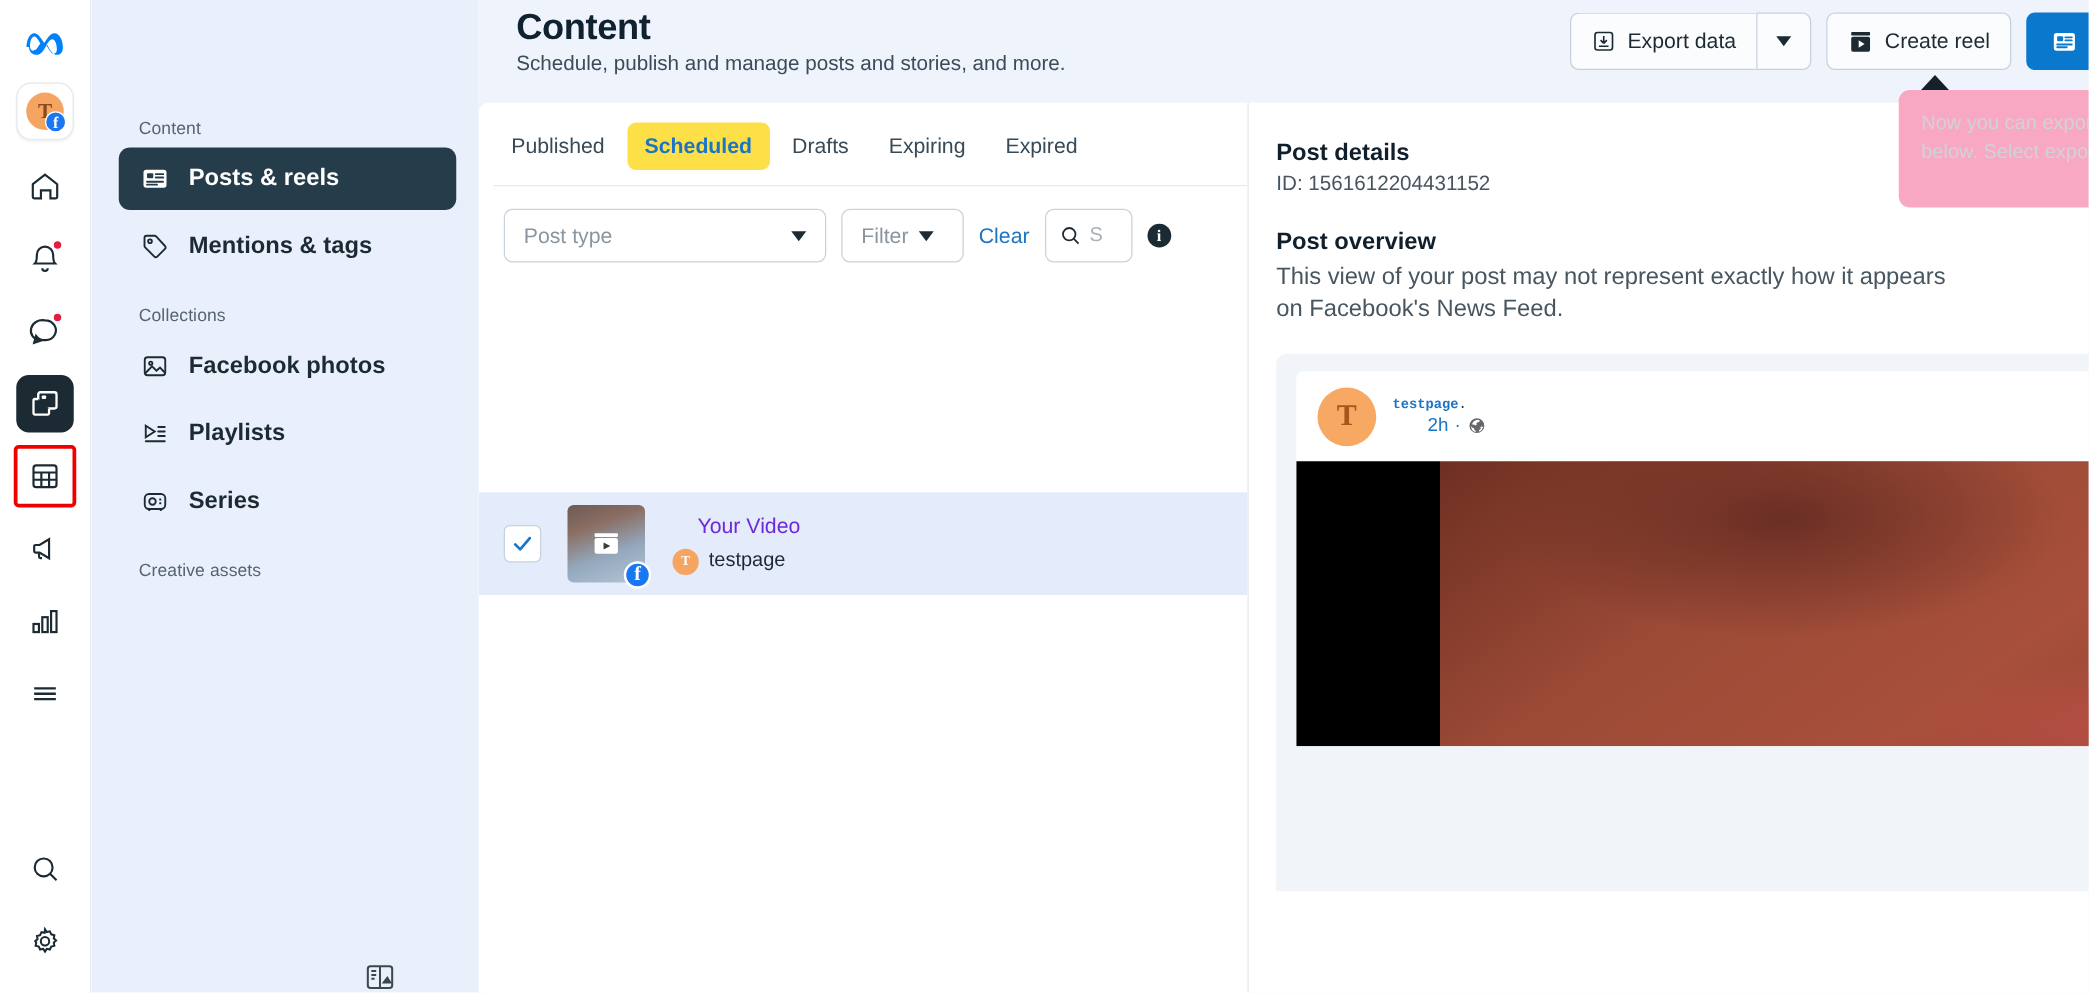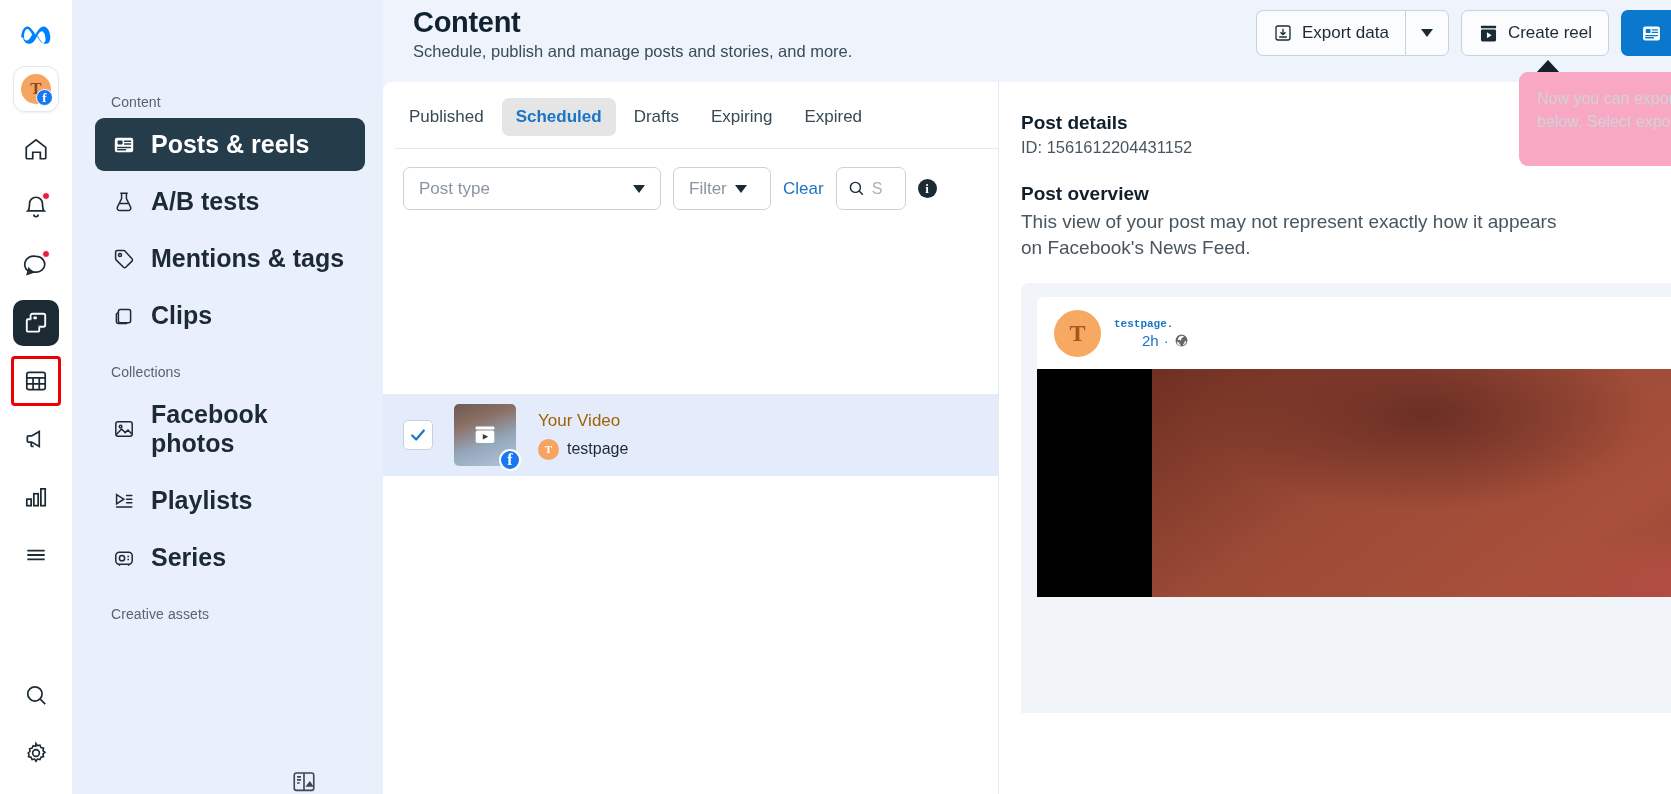"Scheduled" .tab.active { background: #e5e5e5 -> #fde047 }
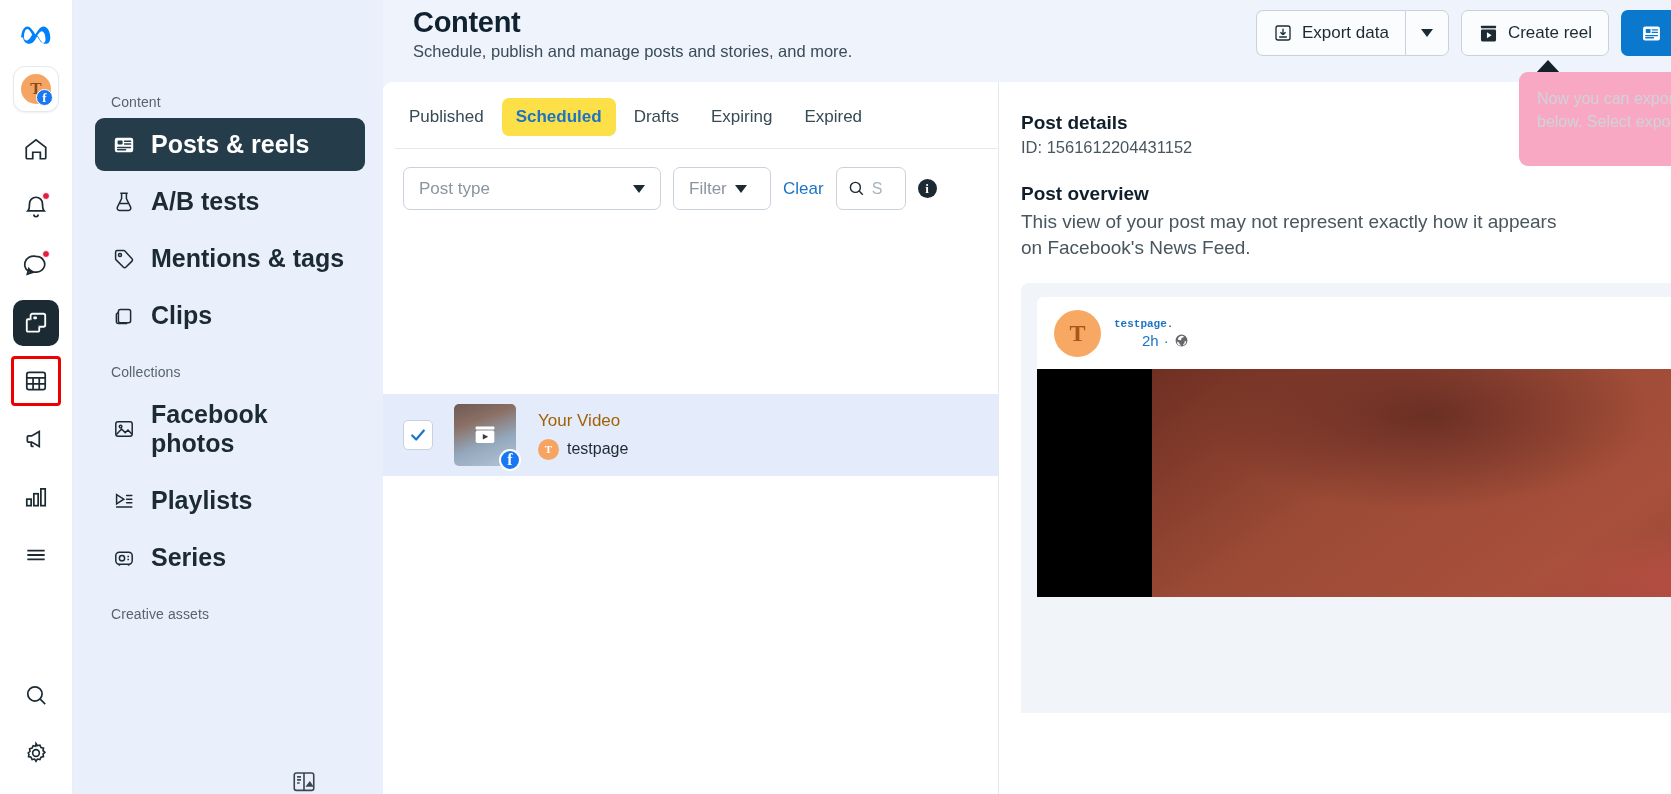"Posts & reels" .nav-item { font-size: 25px -> 19px }
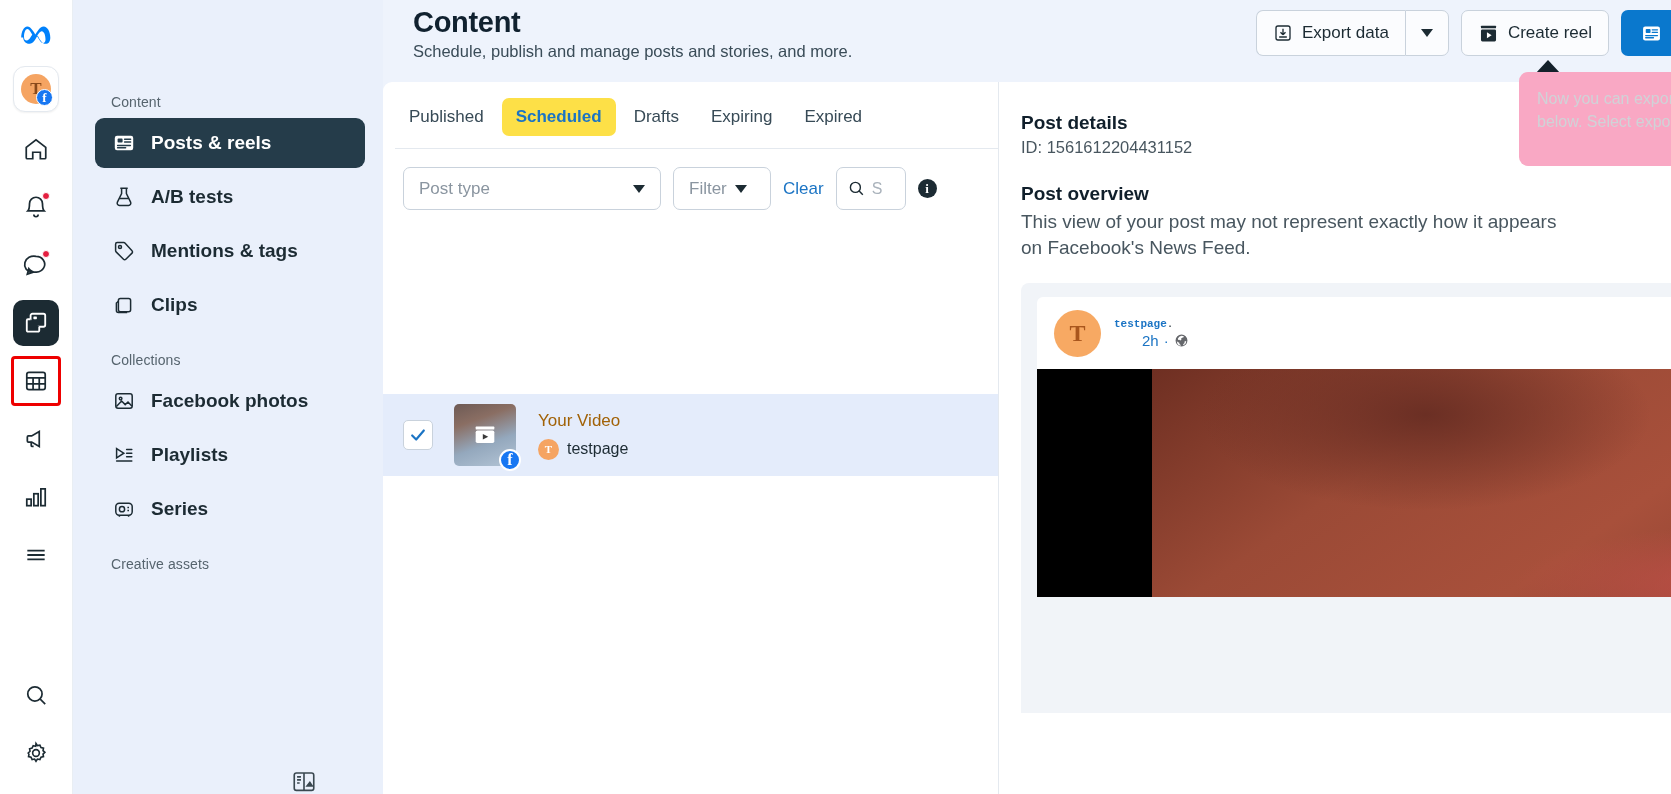"A/B tests" div.nav-item { html: <div> <span> <svg> <path></path> <path></path> </svg> </span> <span>A/B tests</span> </div> -> none }
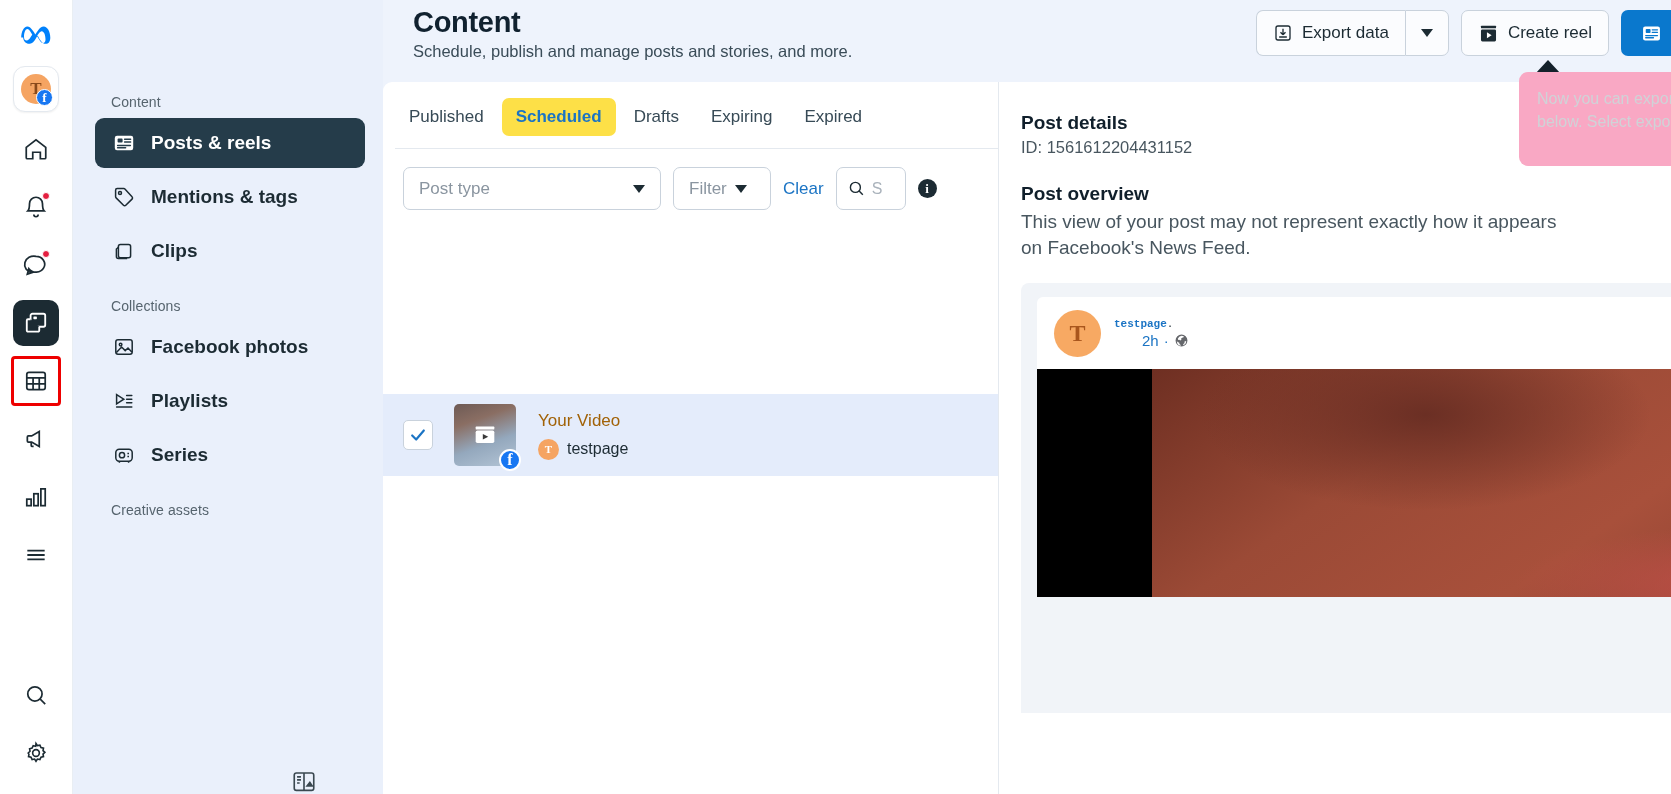"Clips" div.nav-item { html: <div> <span> <svg> <path></path> <path></path> </svg> </span> <span>Clips</span> </div> -> none }
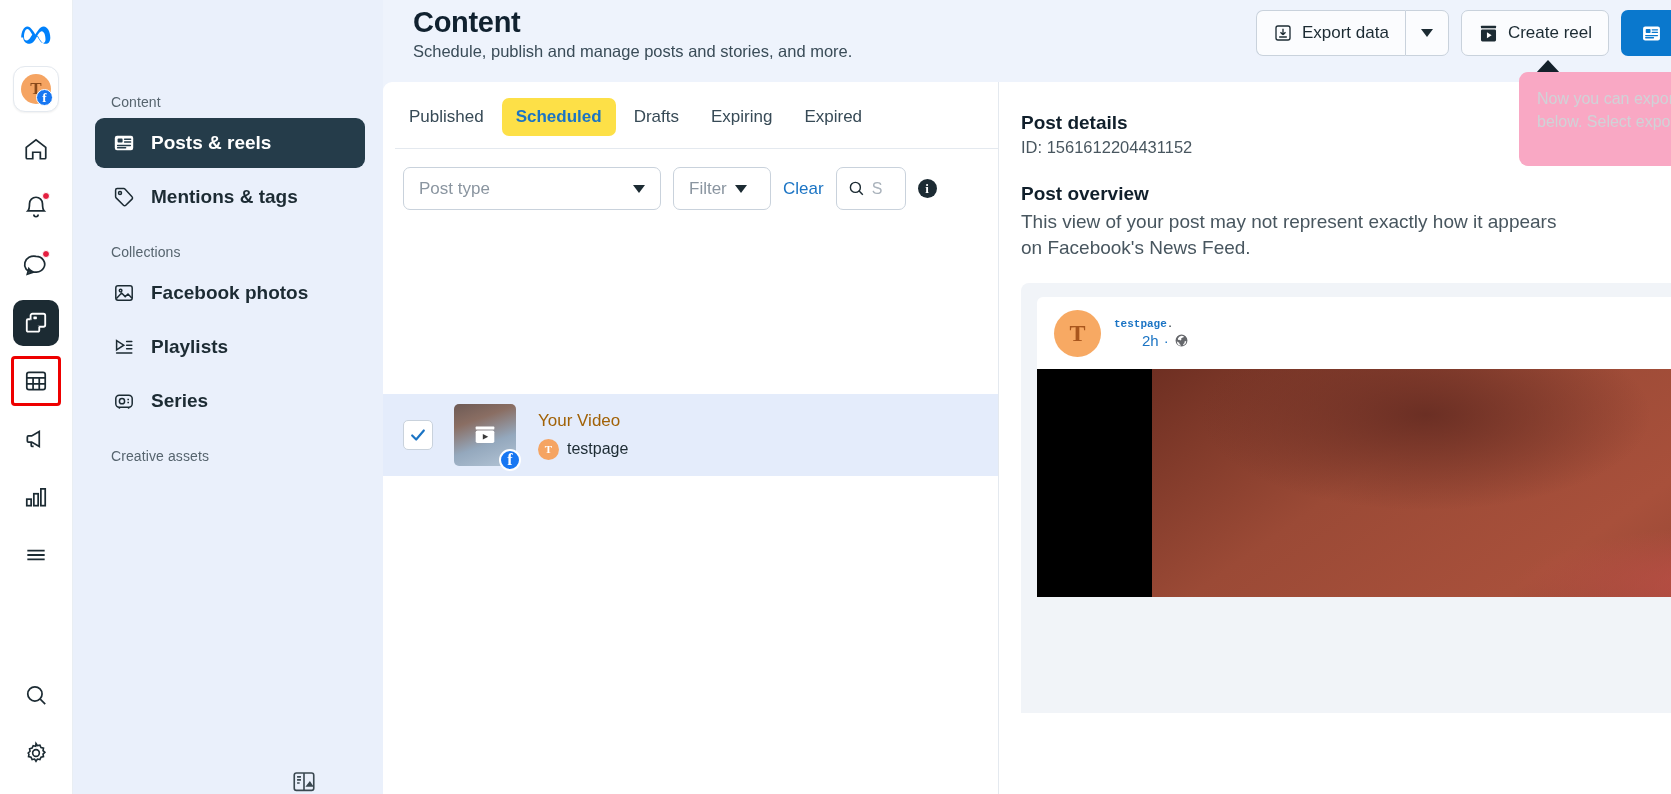"Your Video" .row-title { color: #a16207 -> #6d28d9; margin-left: none -> 20px }
